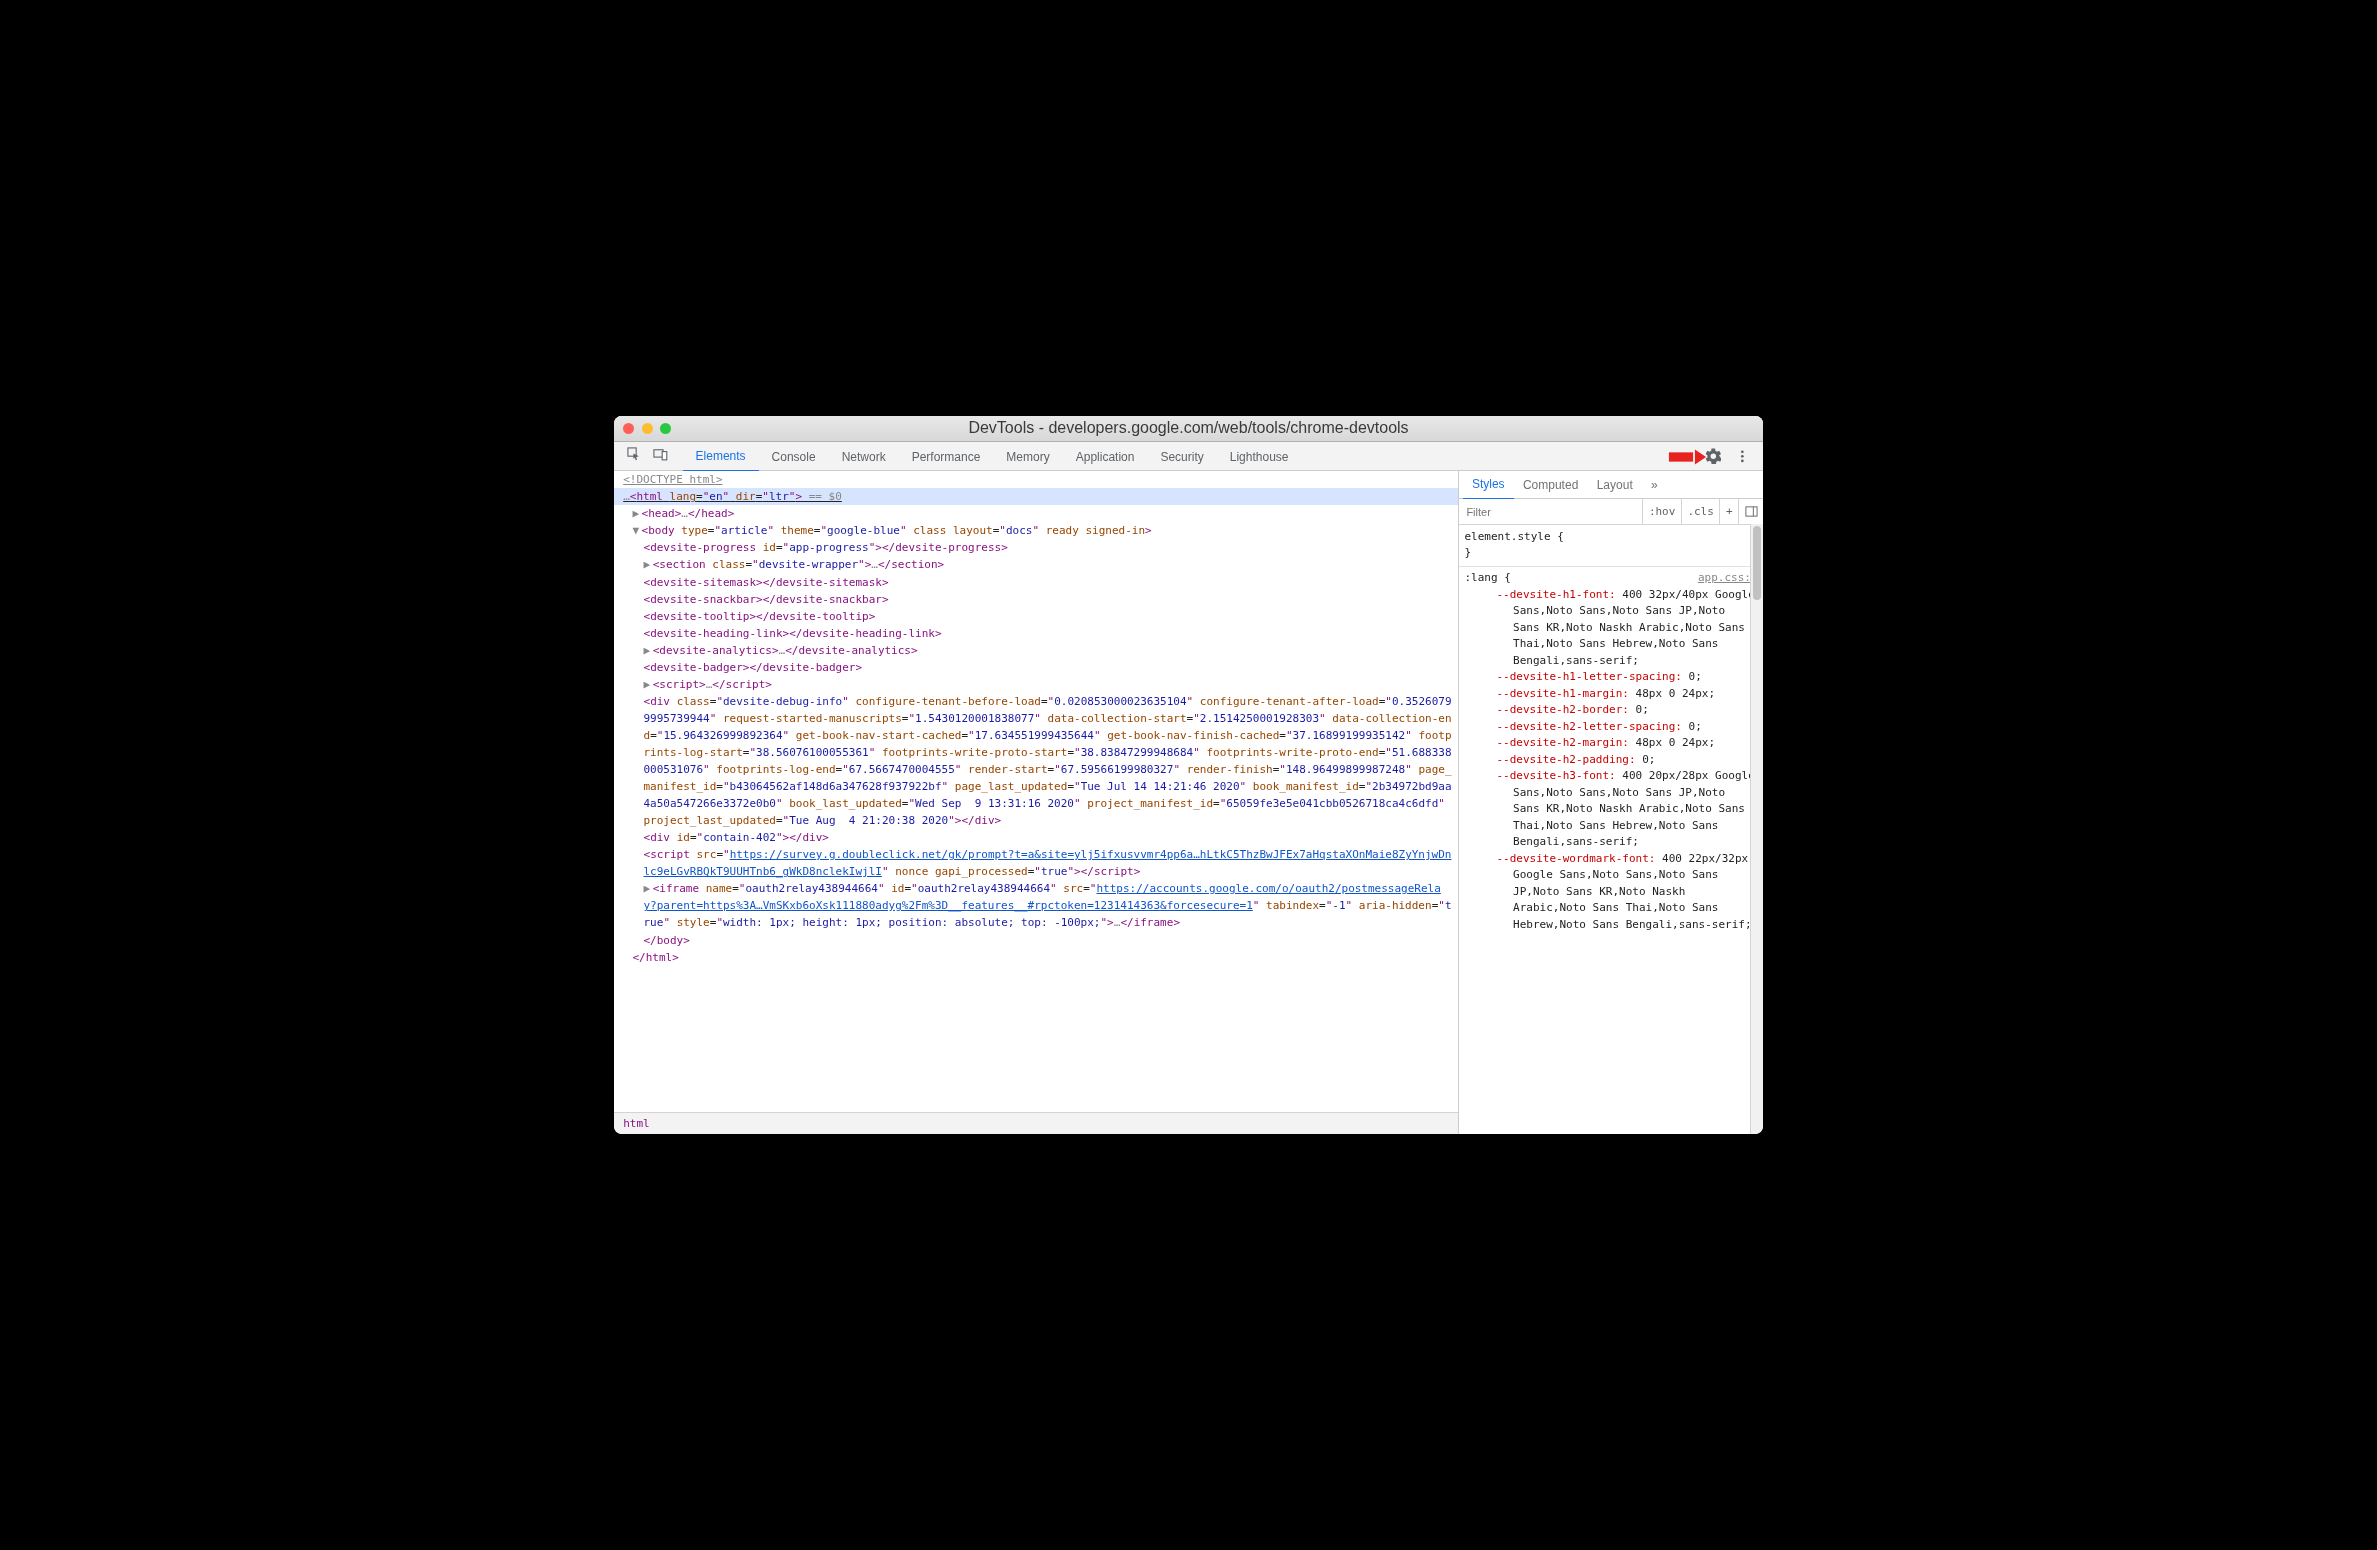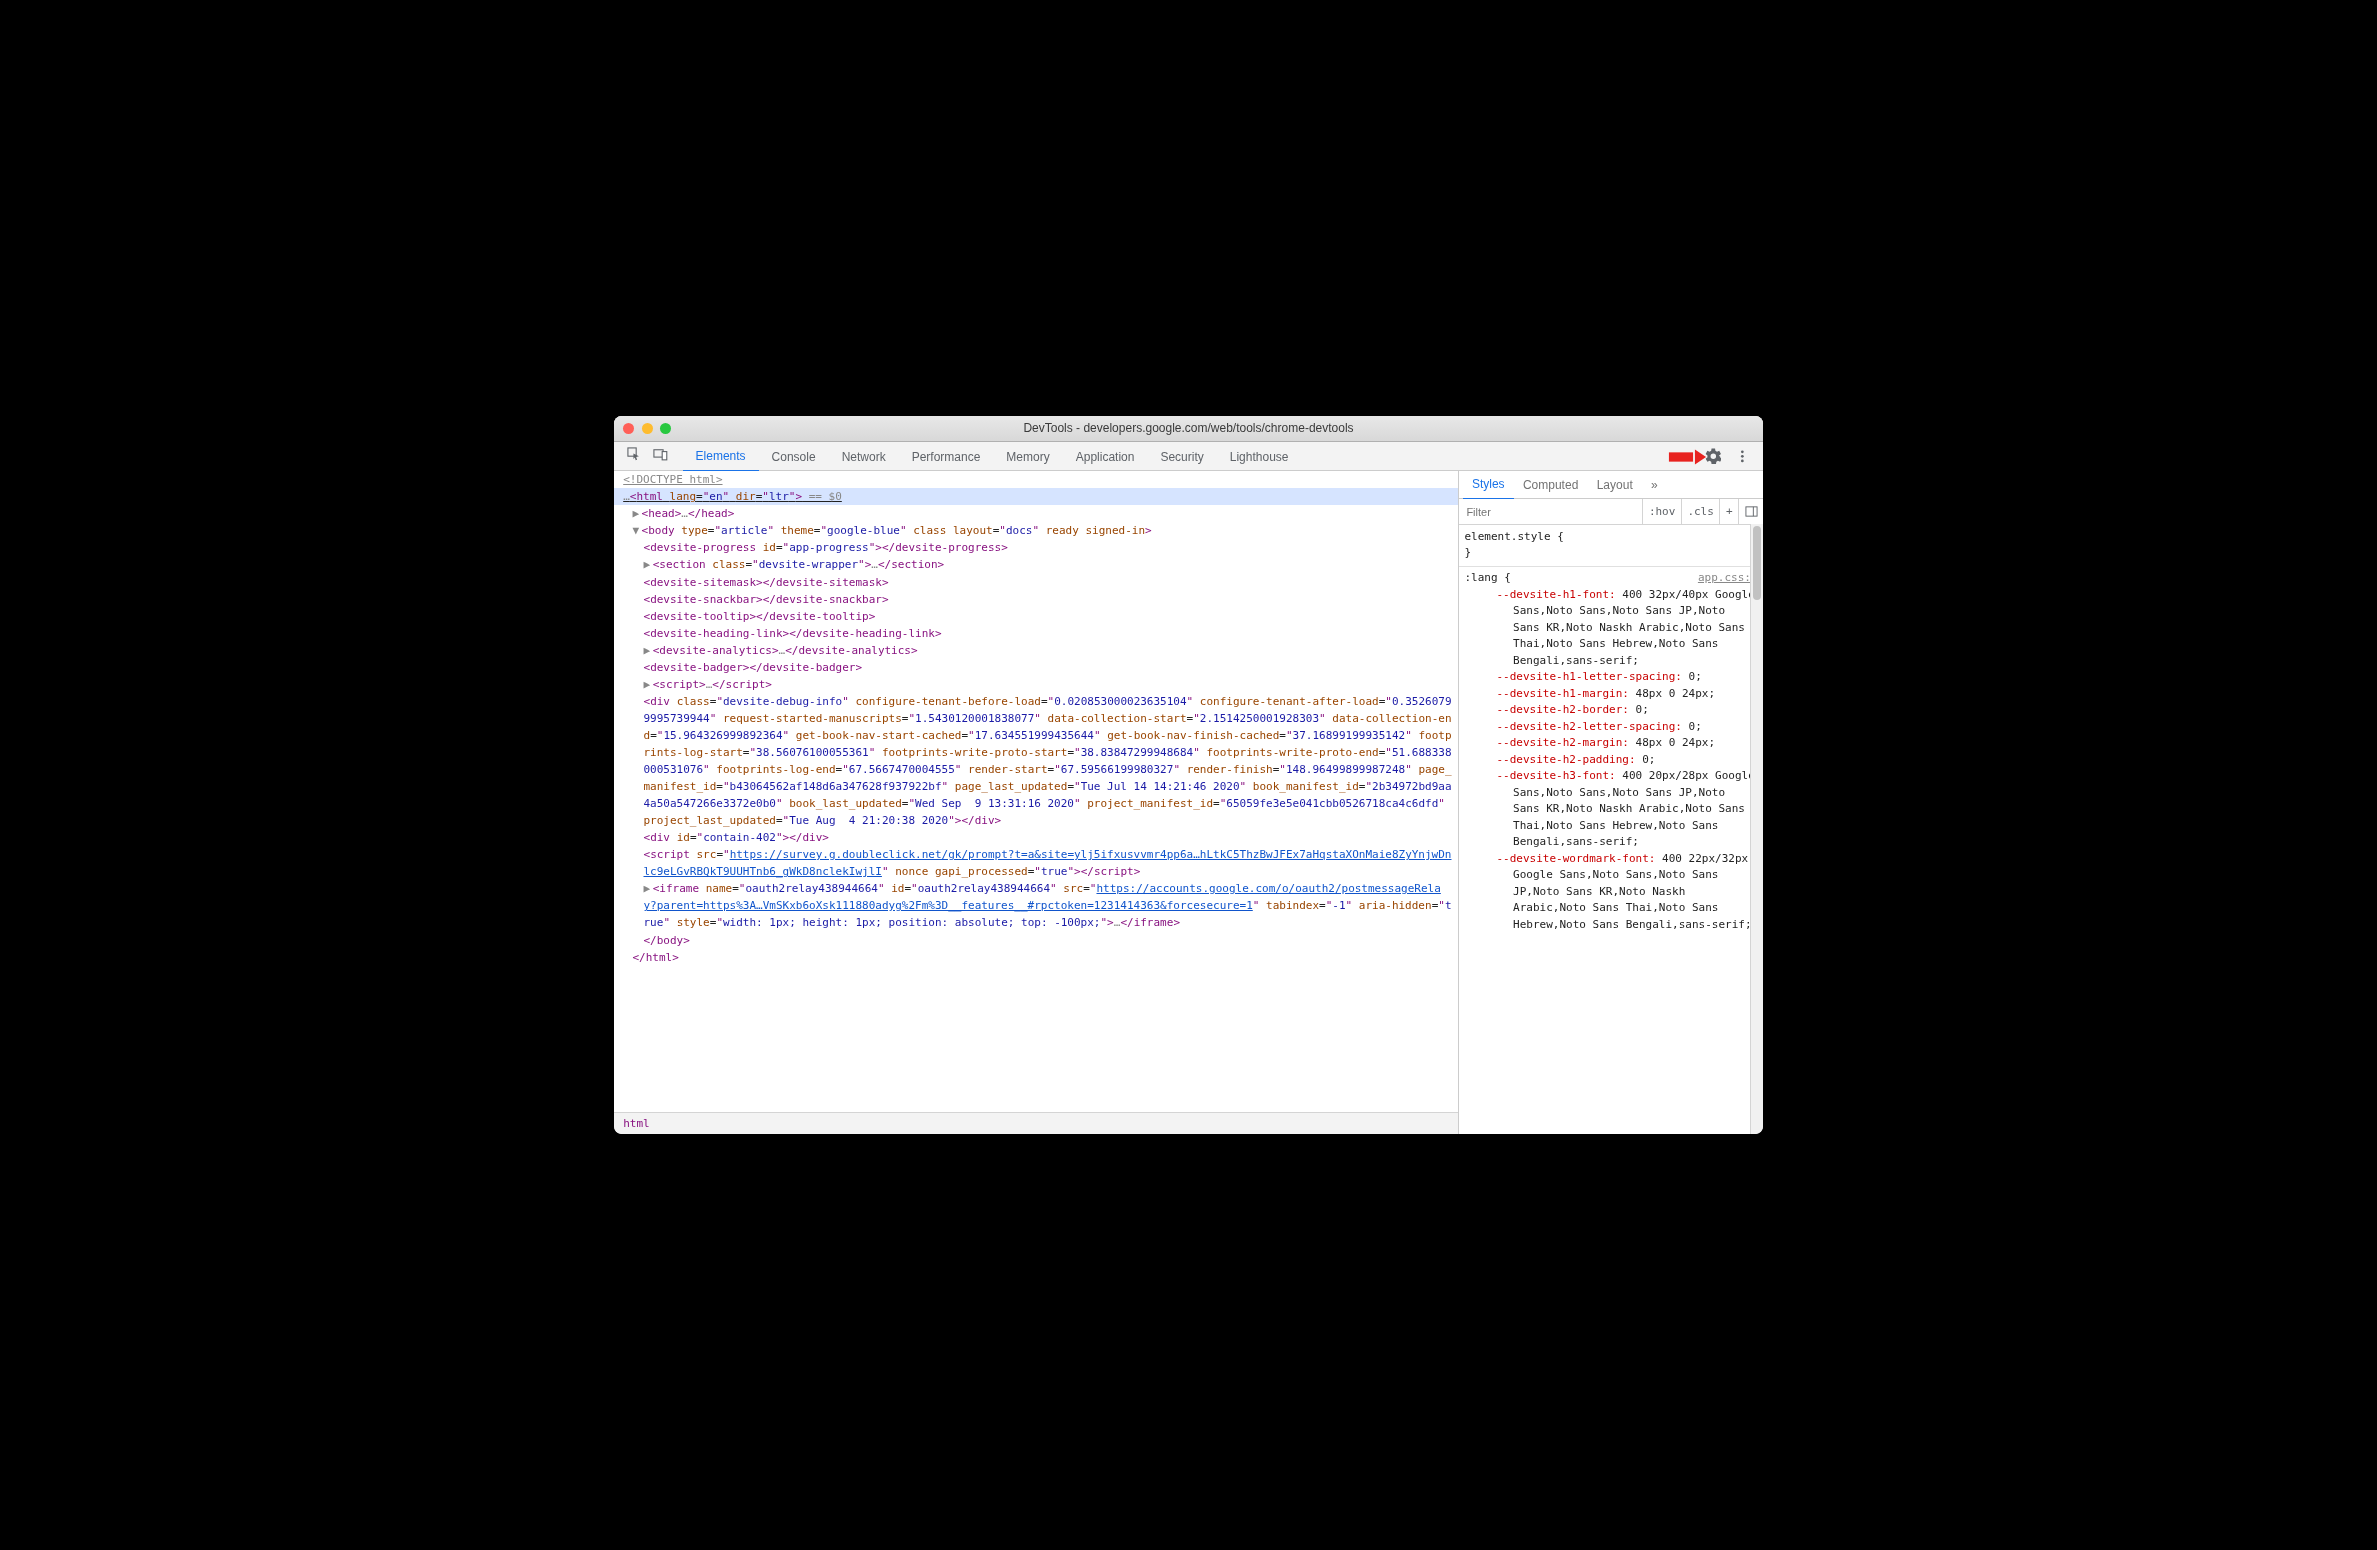"DevTools -" .window-title { font-size: 12px -> 16px }
